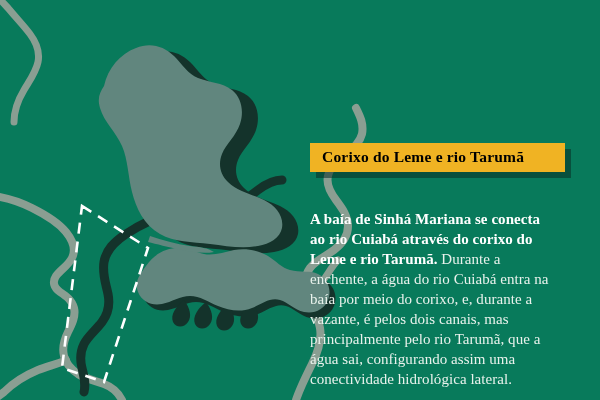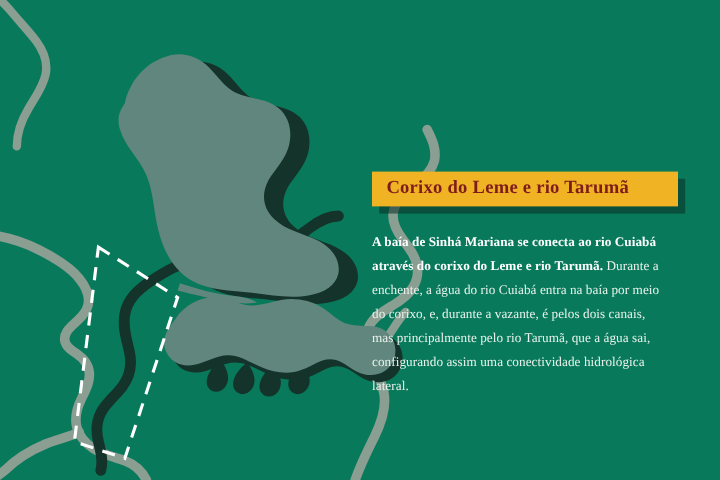"Corixo do Leme e rio" #title-banner .title-text { color: #7f1d1d -> #000000 }
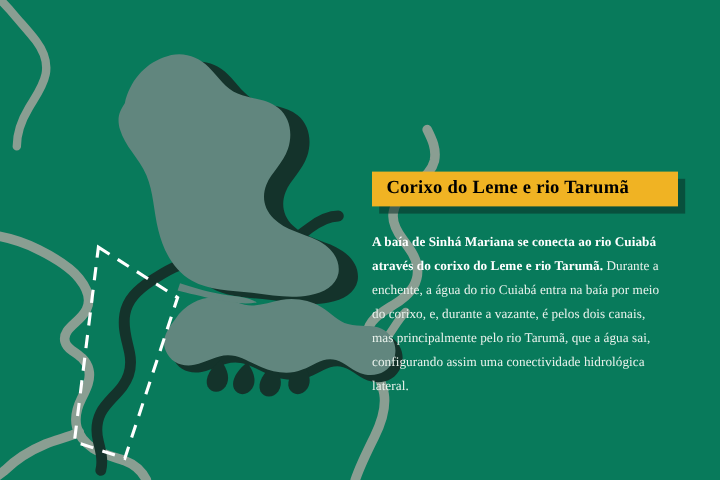"A baía de Sinhá Mariana" #body-text { font-size: 11px -> 15px; margin-top: 20px -> 37px }
